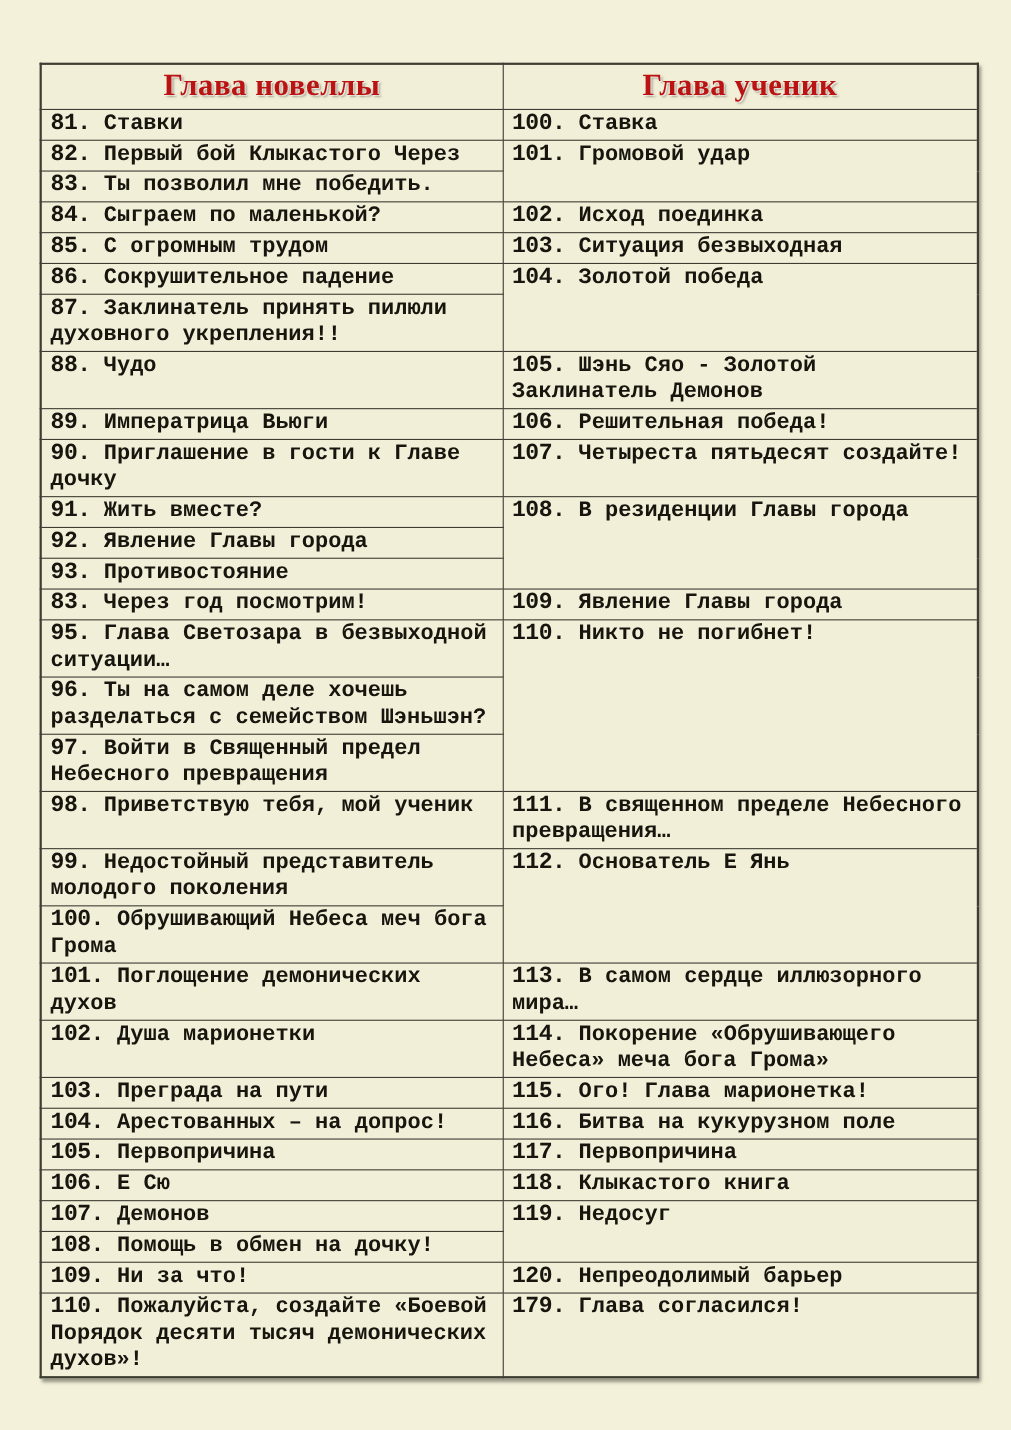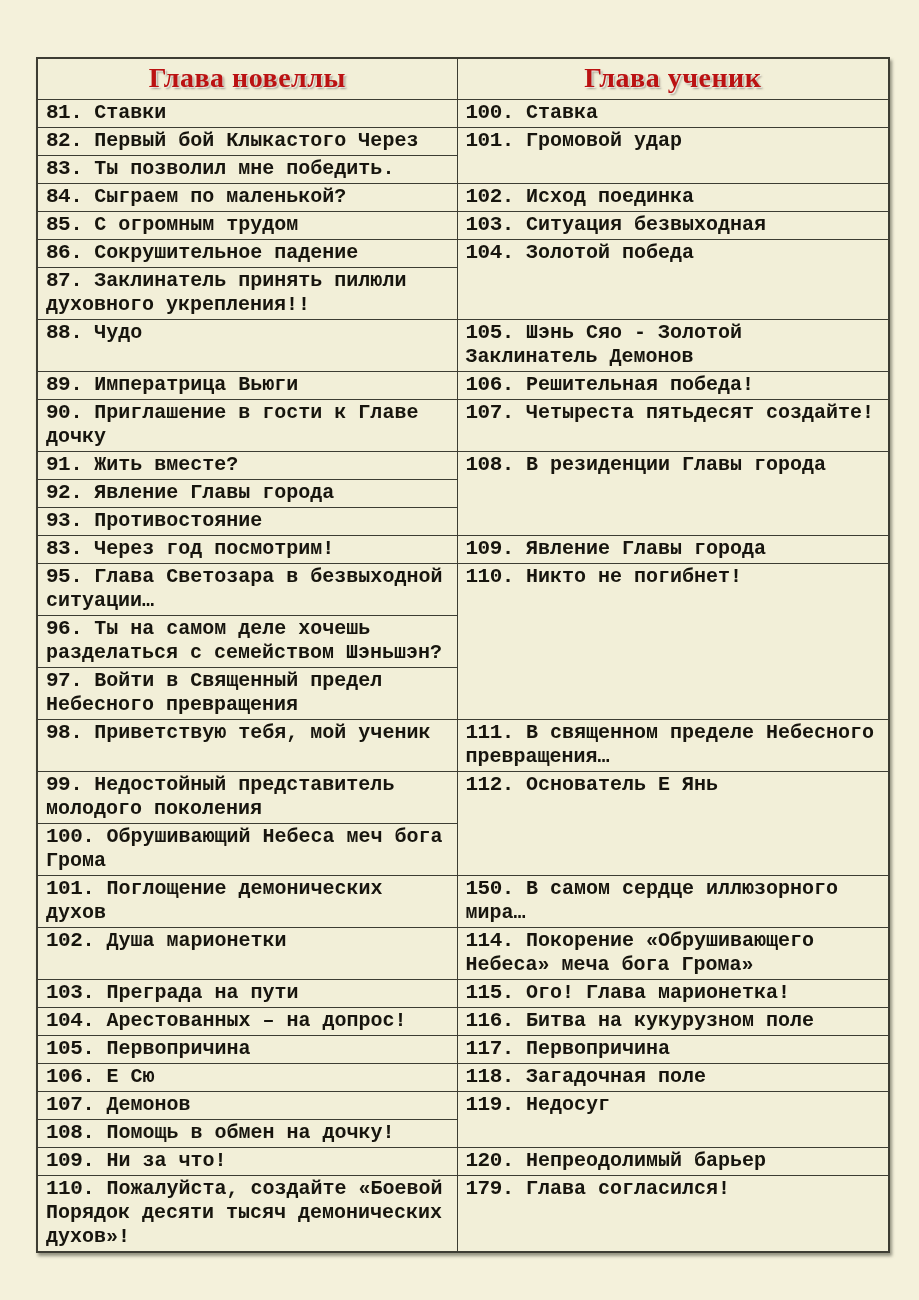"150." span.num { text: 150 -> 113 }
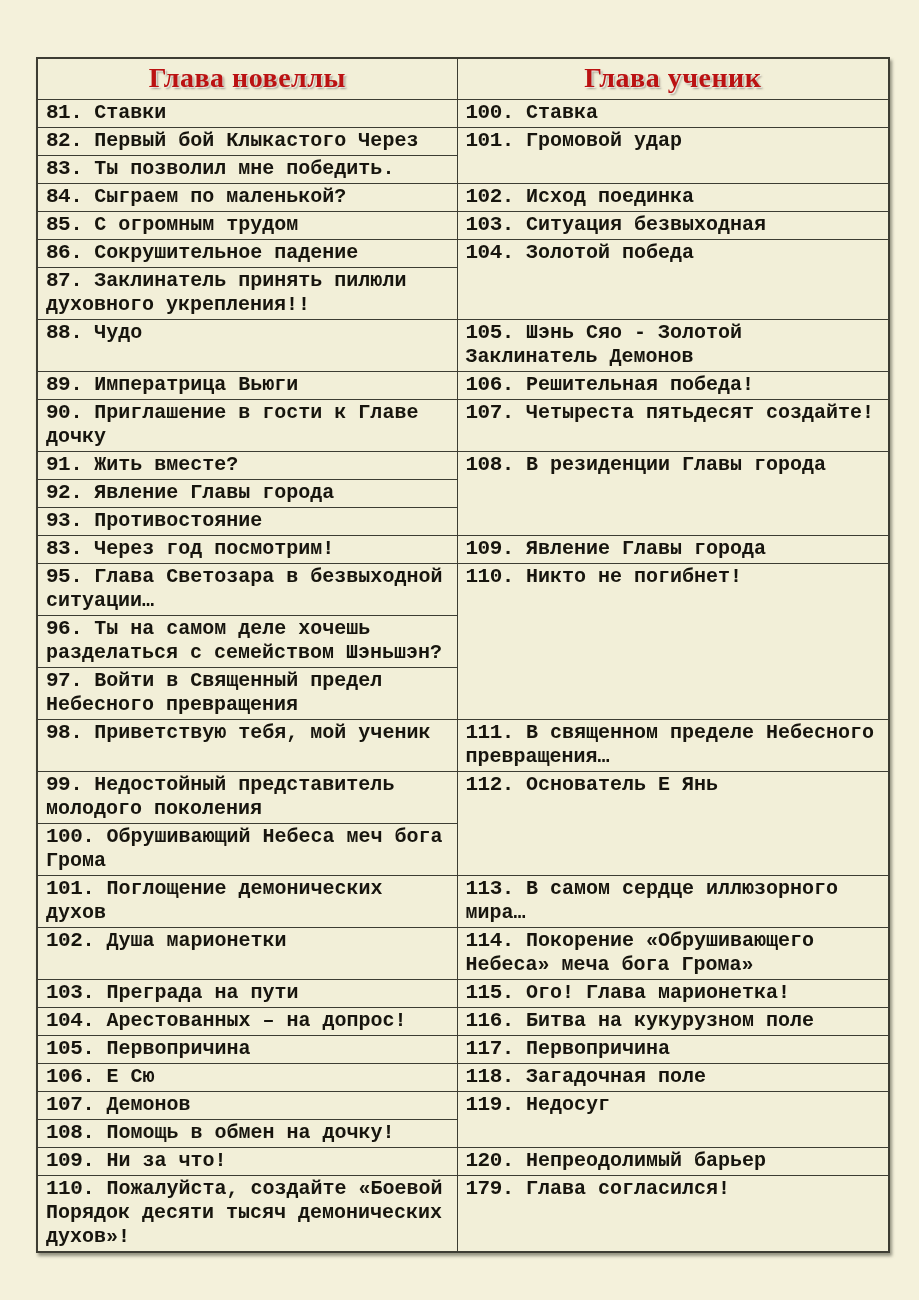"Загадочная поле" span { text: Загадочная поле -> Клыкастого книга }
